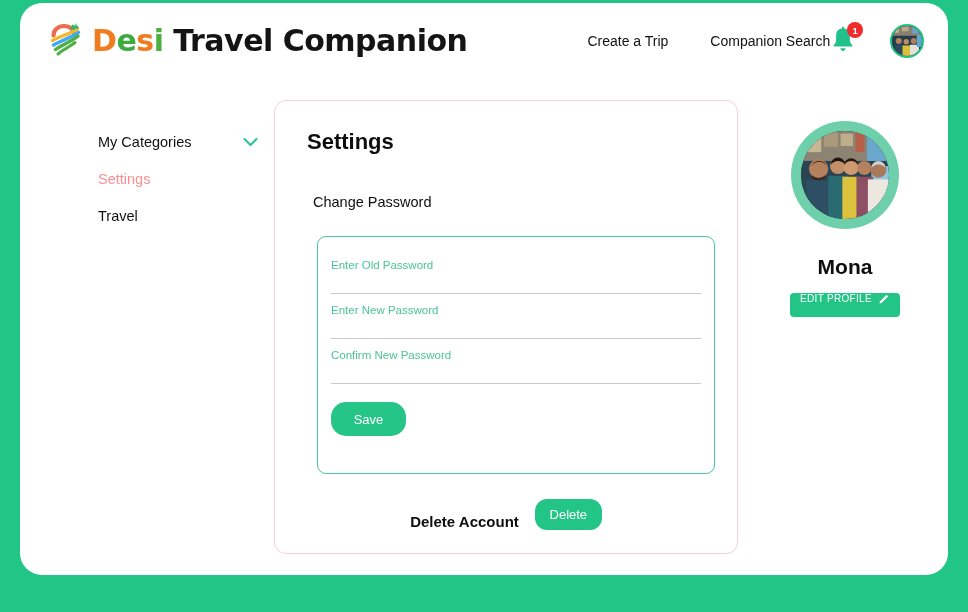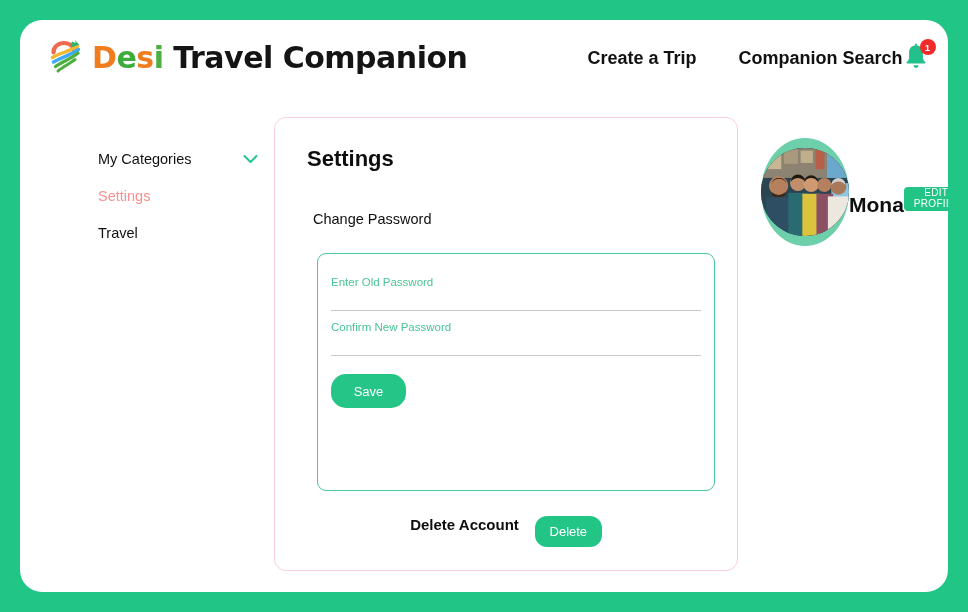"Desi Travel Companion" .app-frame { top: 20px -> 3px }
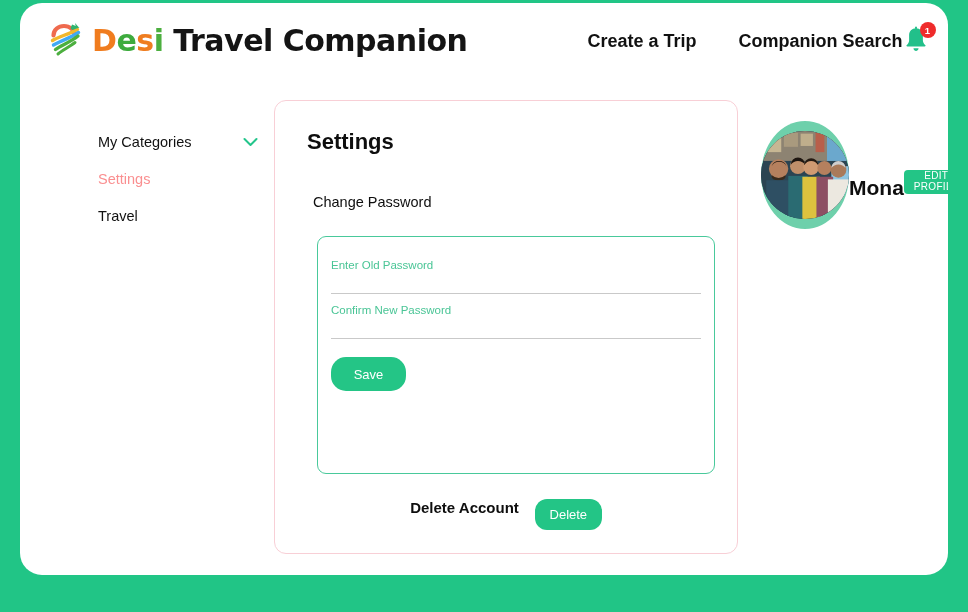"Create a Trip" .nav-link { font-size: 18px -> 14px; font-weight: 700 -> 400 }
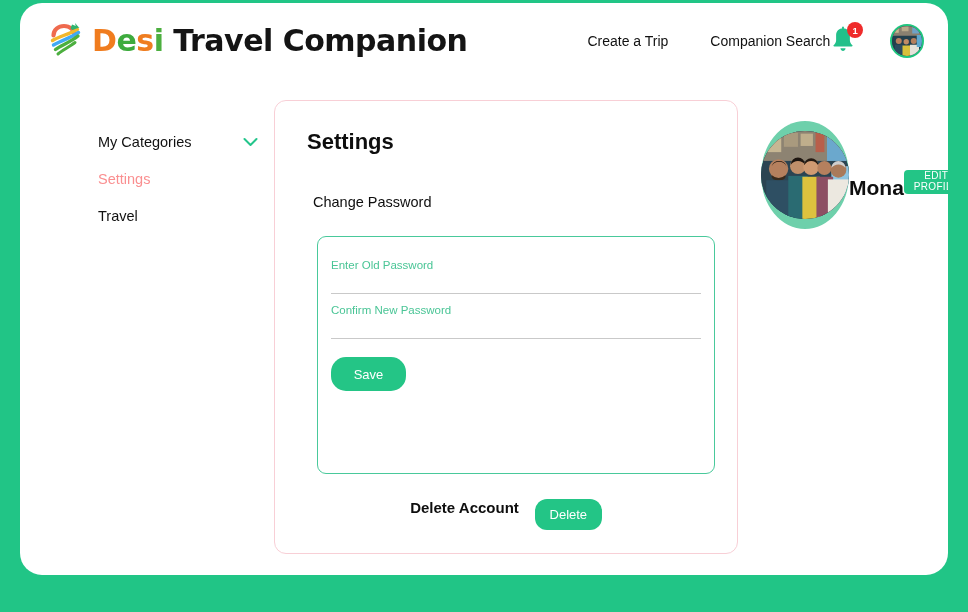"Mona" .profile { flex-direction: row -> column }
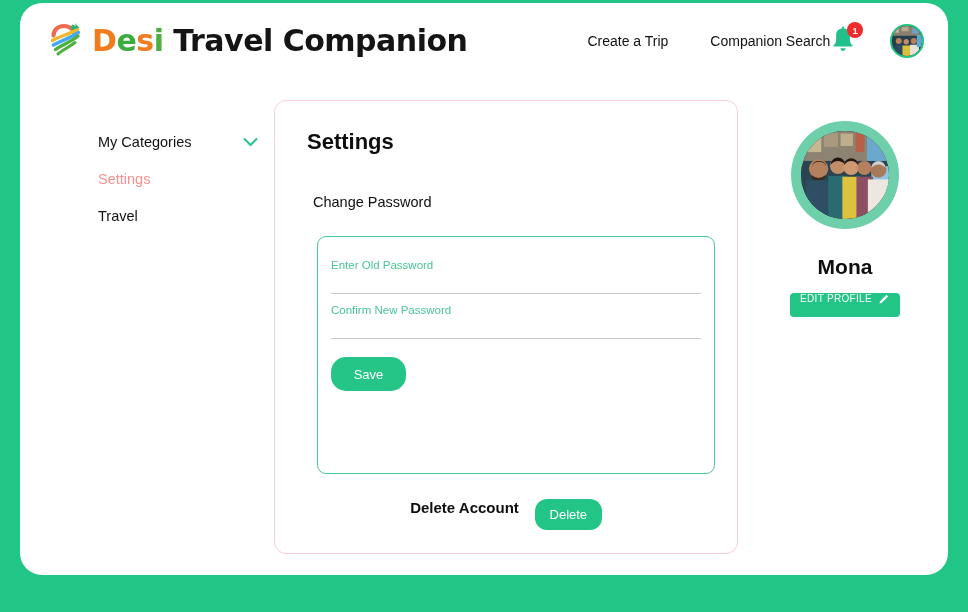"Enter New Password" div.field { html: none -> <div> <label>Enter New Password</label> <div></div> </div> }
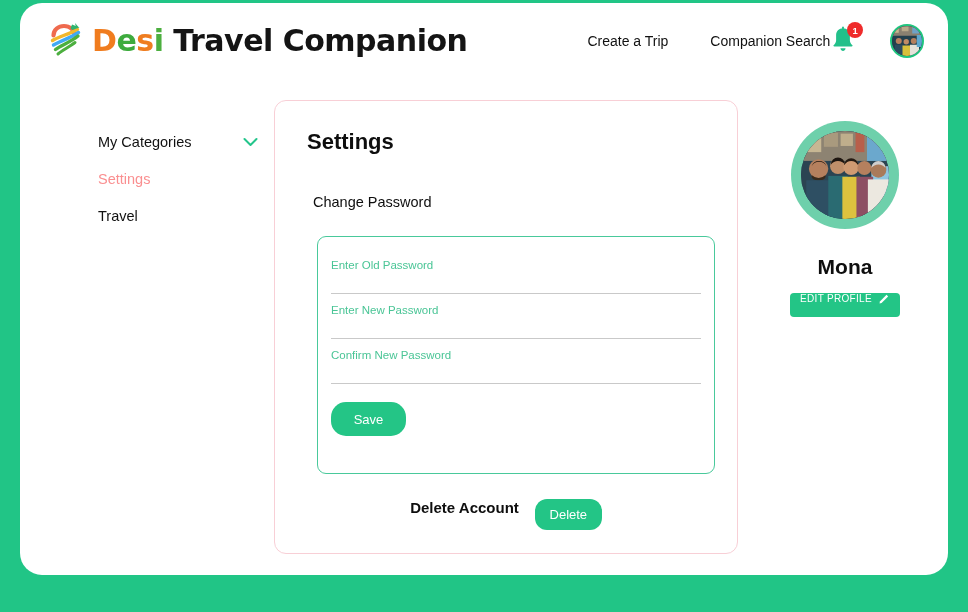"Delete Account" .delete-row { align-items: flex-start -> flex-end }
